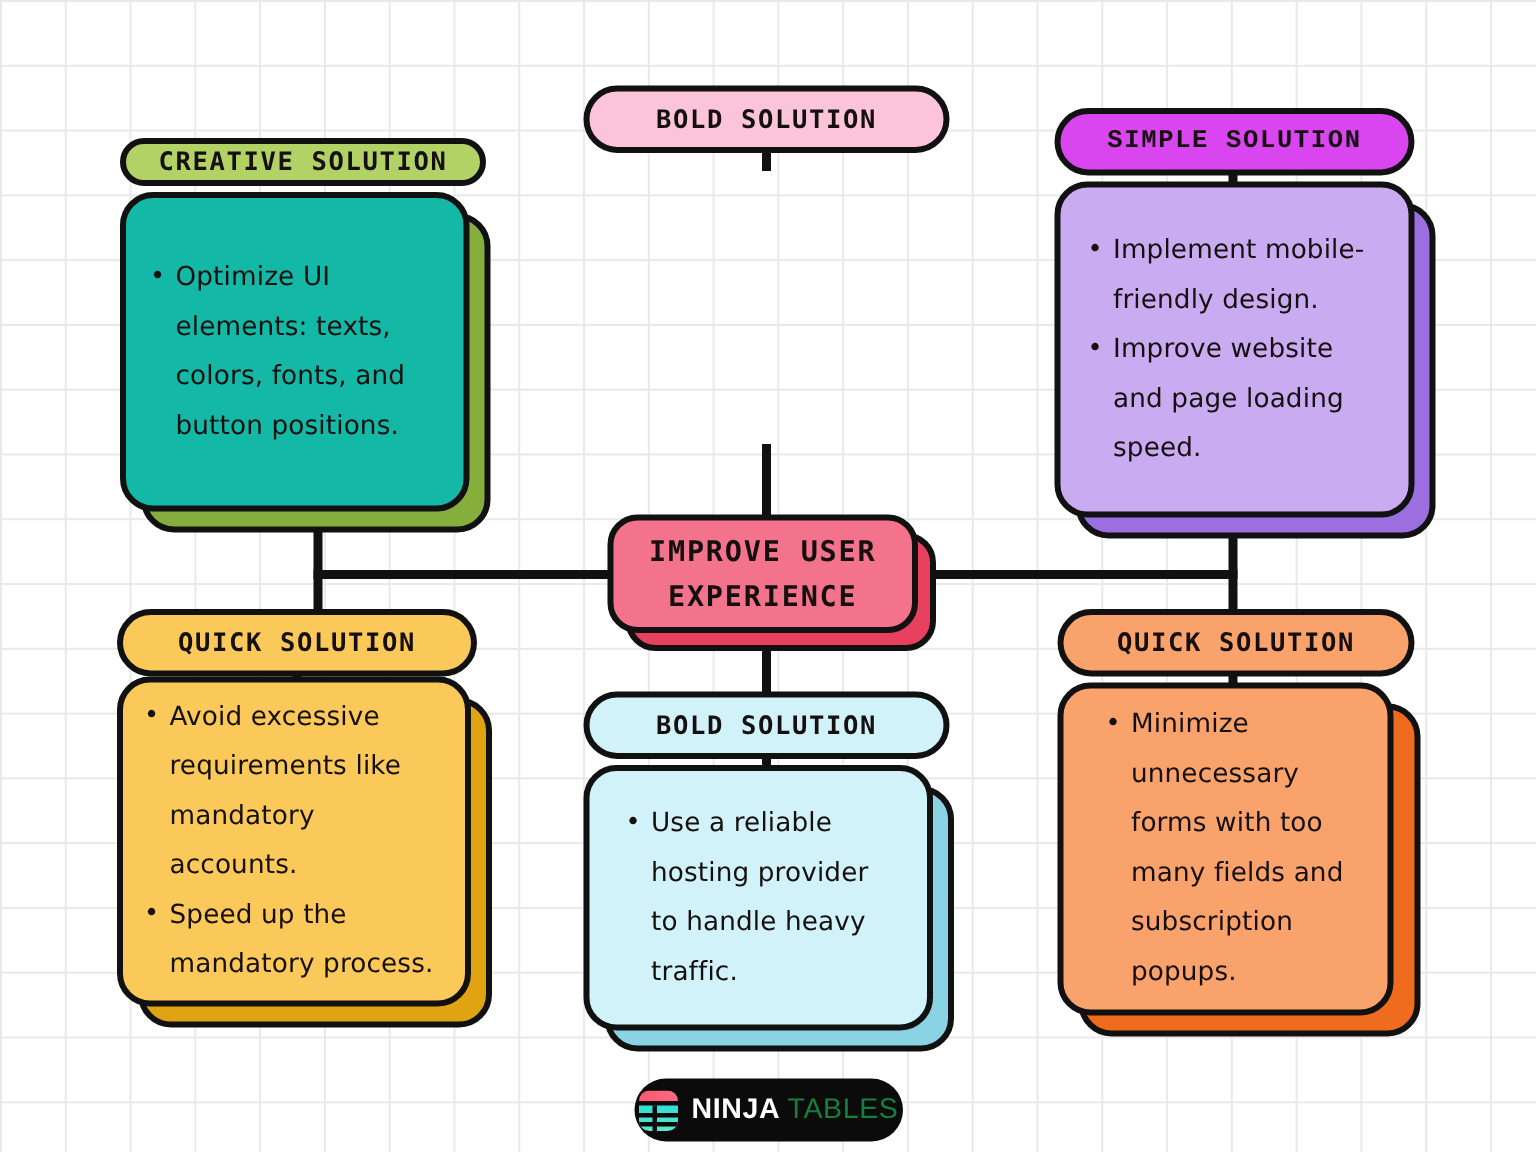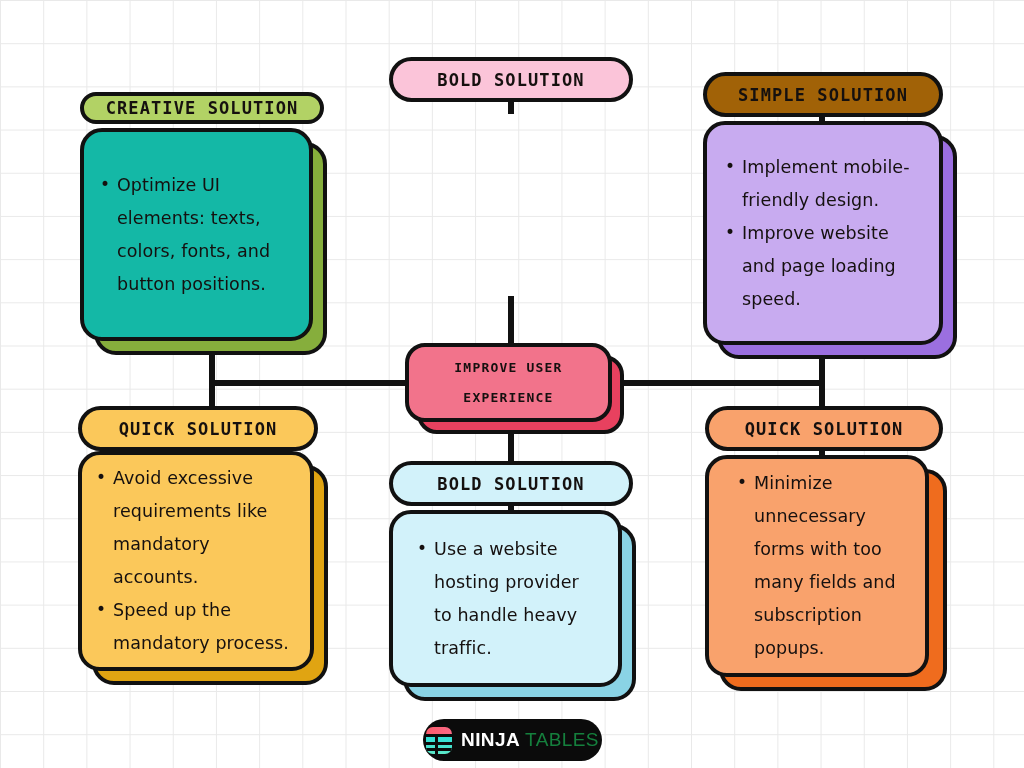"SIMPLE SOLUTION" div.pill { background: #a16207 -> #d946ef; font-family: none -> Liberation Mono, monospace }
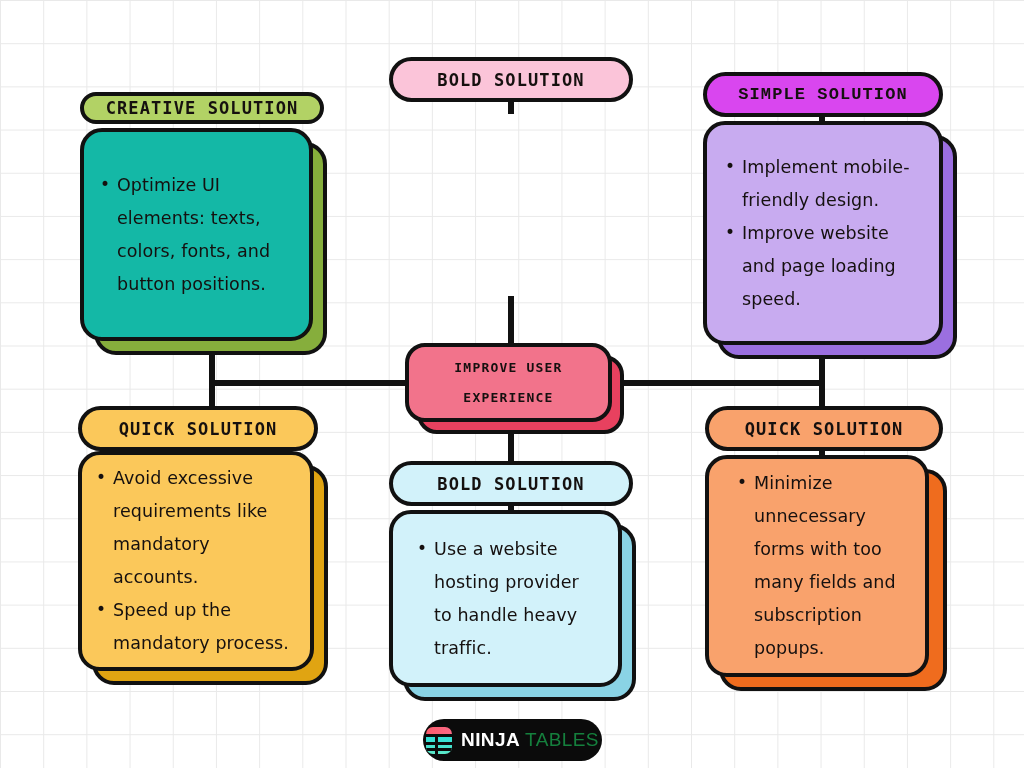"IMPROVE USER EXPERIENCE" .center-body { font-size: 13px -> 19px }
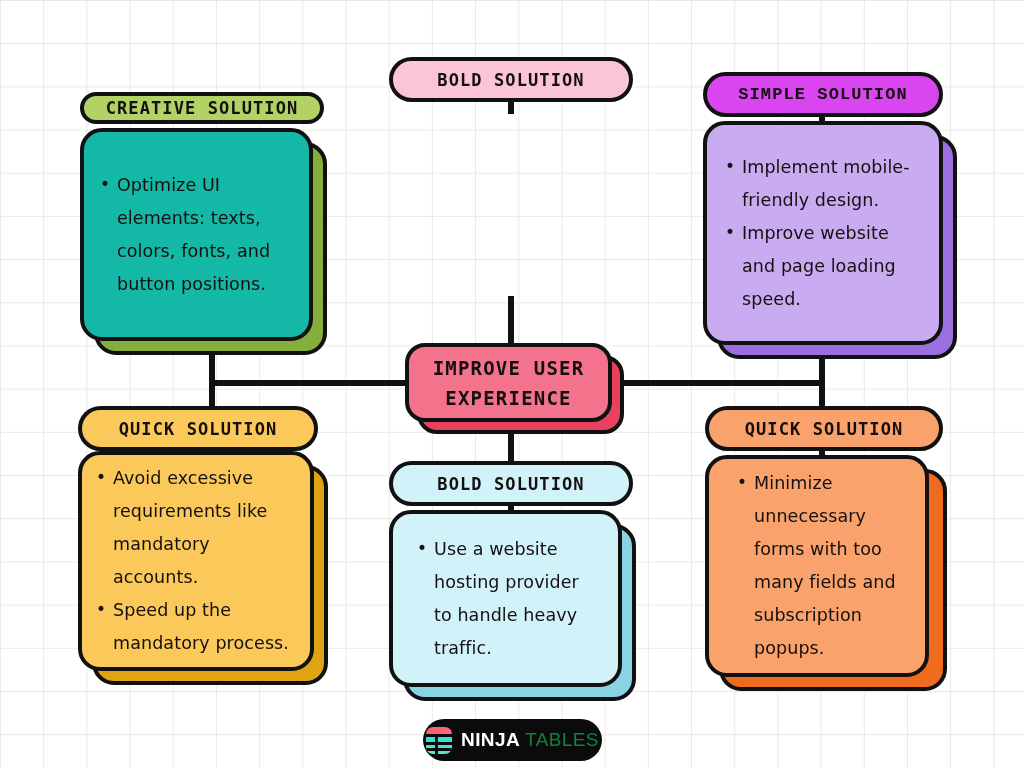"Use a website hosting provider" li { text: website -> reliable }
